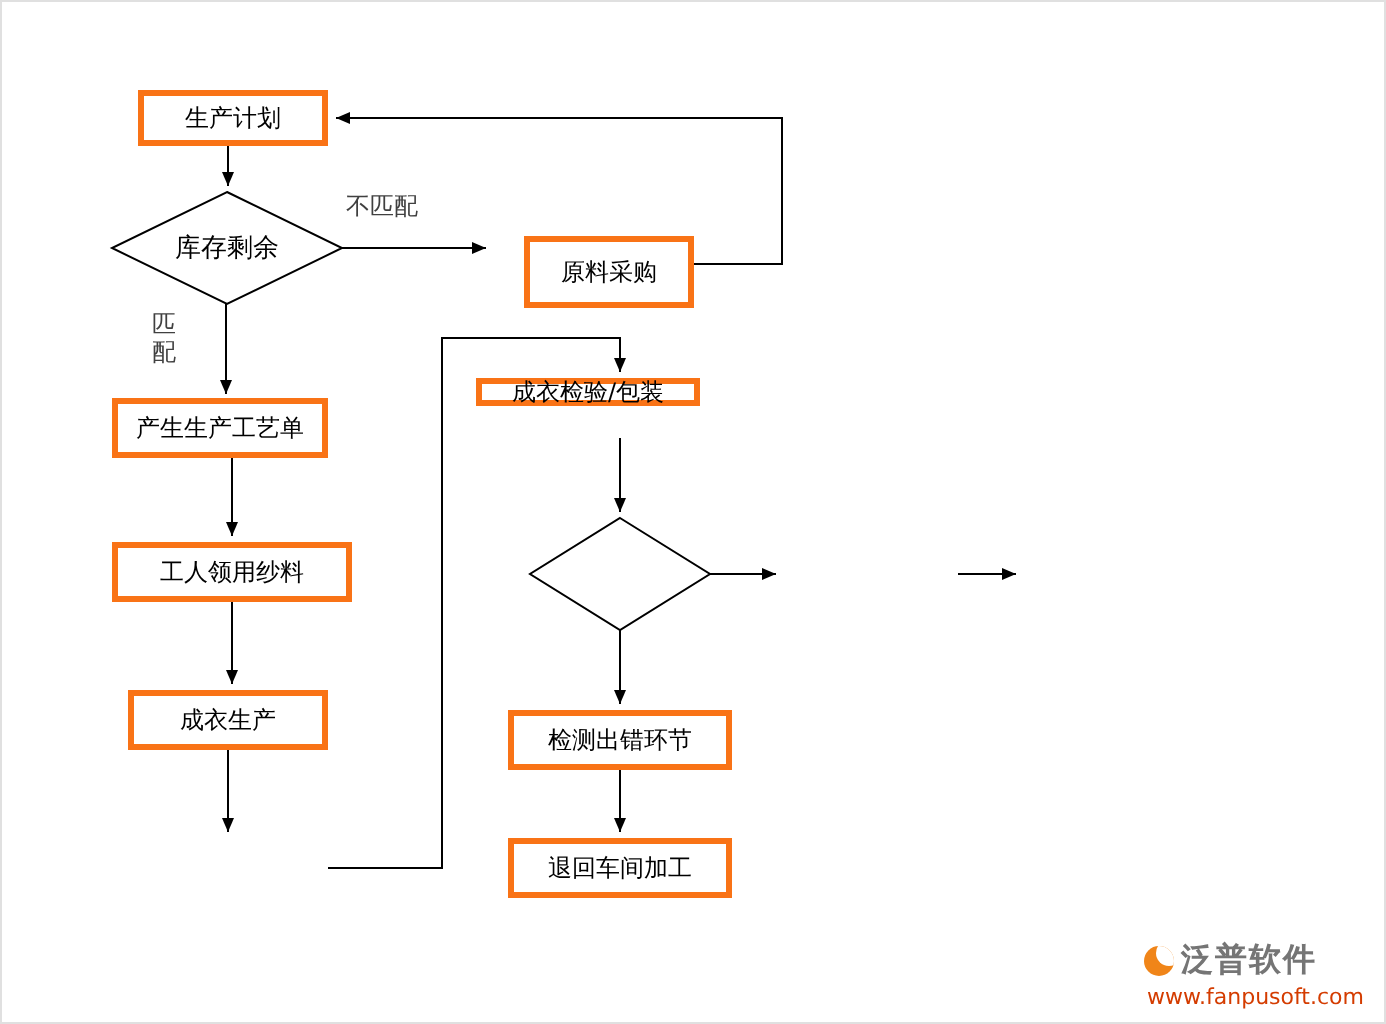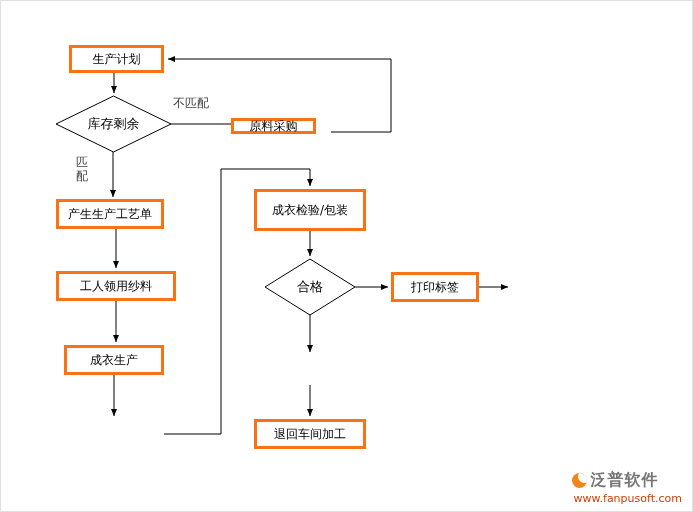"原料采购" div.box { height: 16px -> 36px; left: 230px -> 261px }
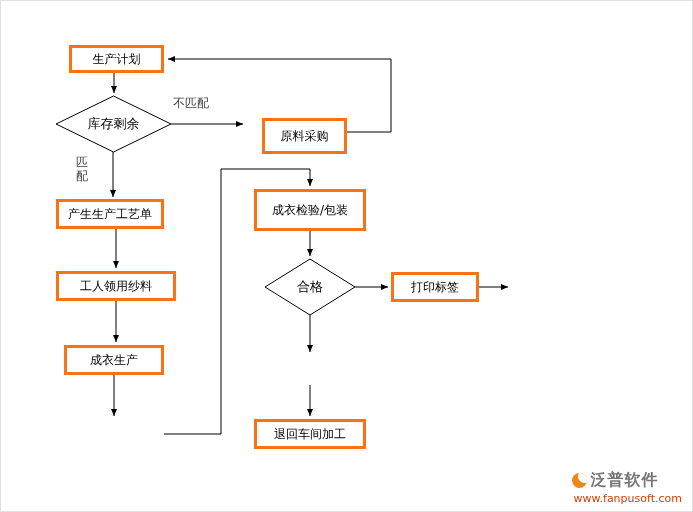"成衣检验/包装" div.box { height: 42px -> 14px; left: 253px -> 237px }
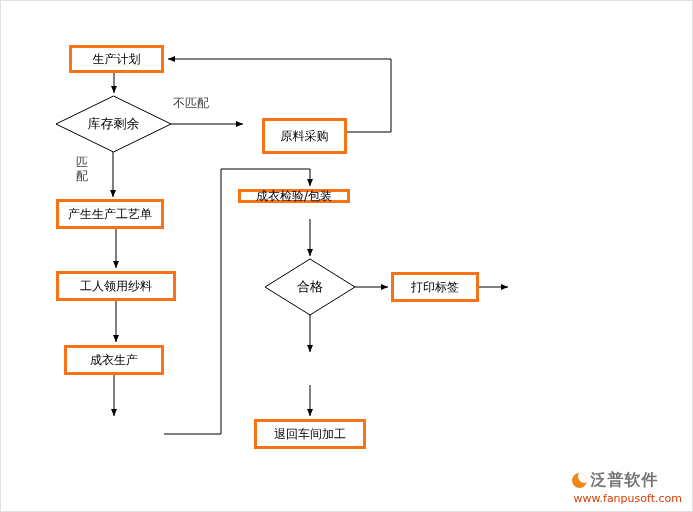"合格" div.dlabel { html: <div>合格</div> -> none }
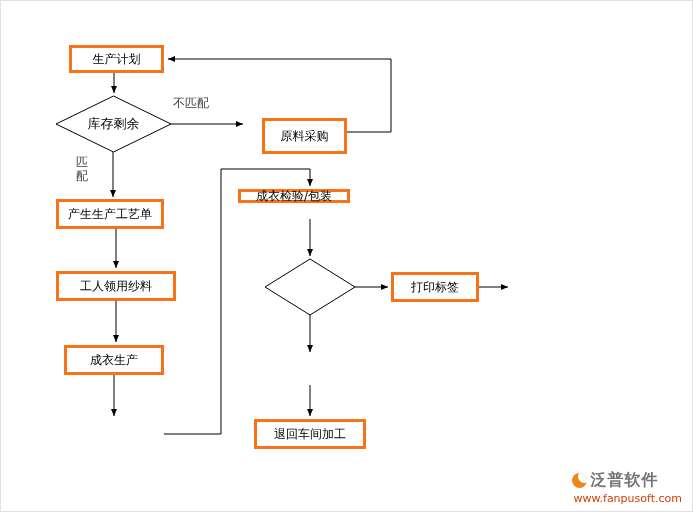"打印标签" div.box { html: <div>打印标签</div> -> none }
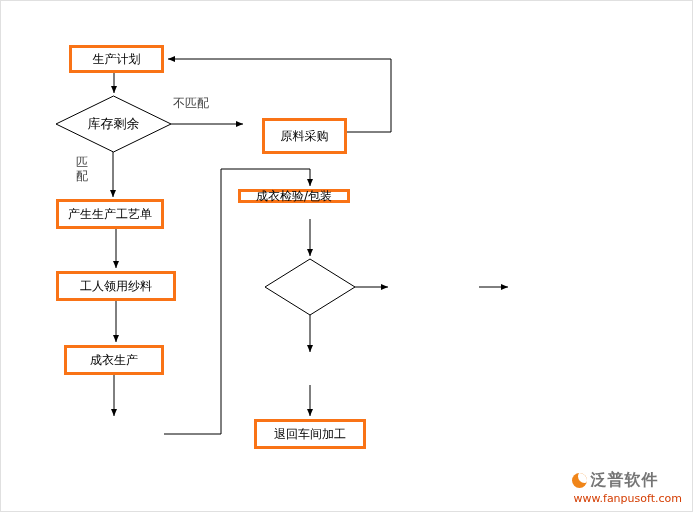"检测出错环节" div.box { html: none -> <div>检测出错环节</div> }
